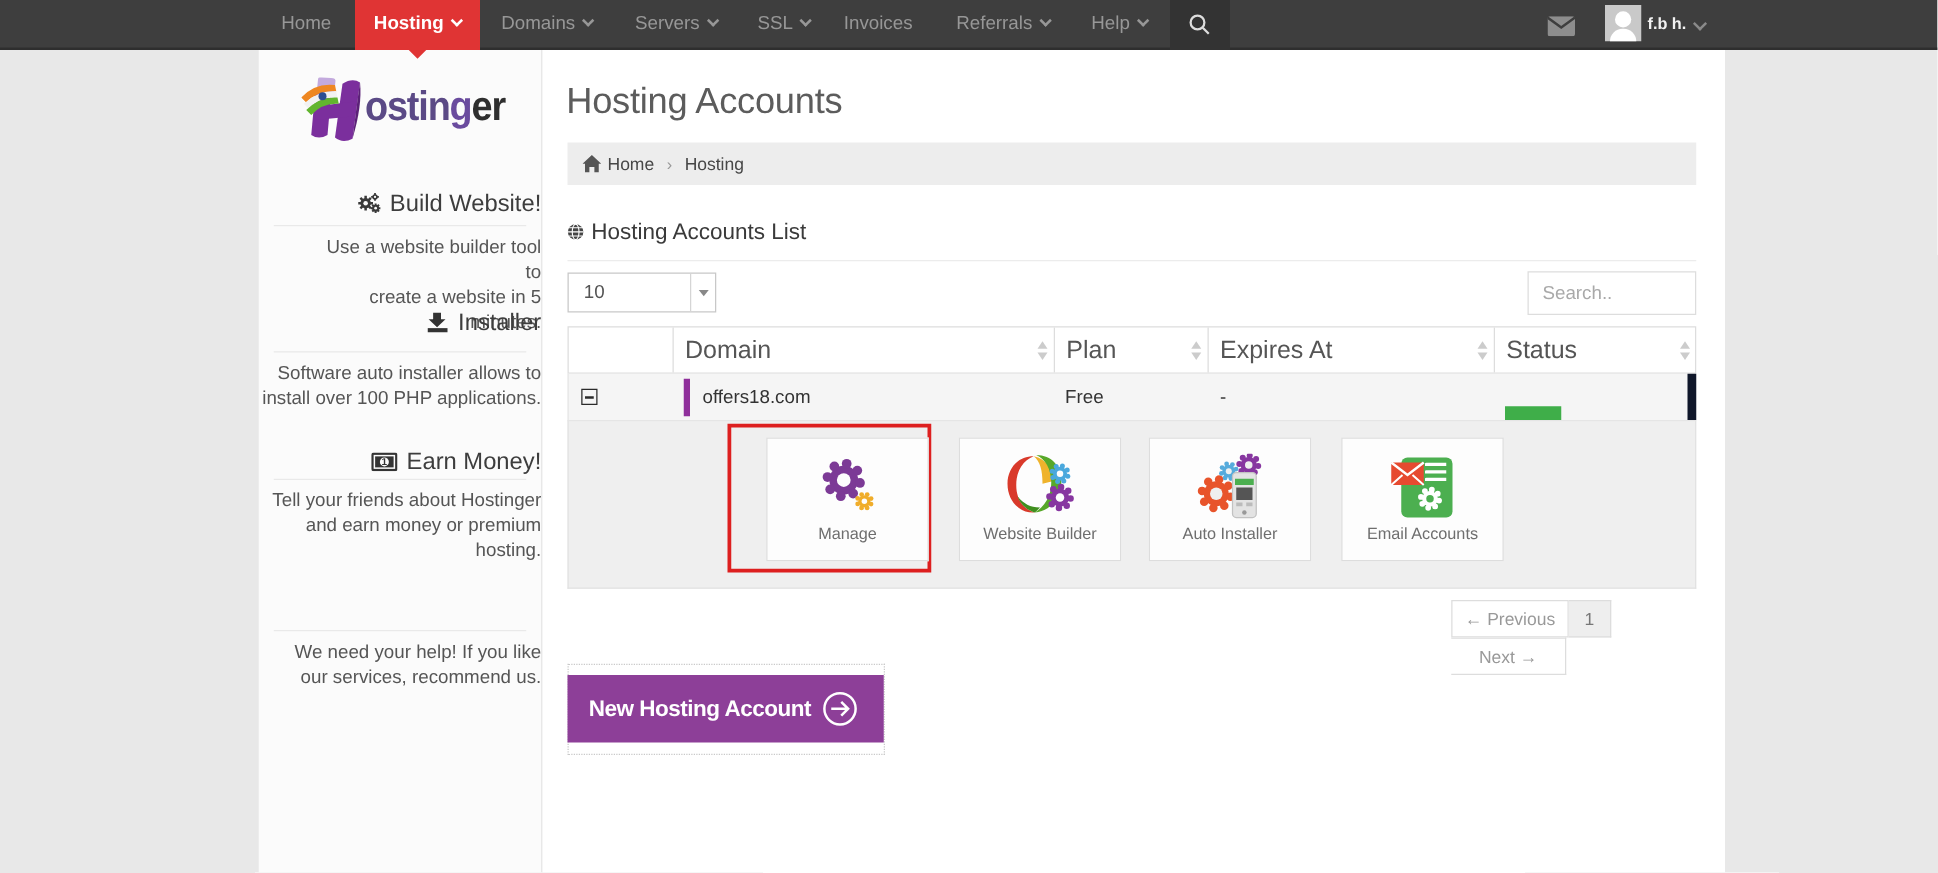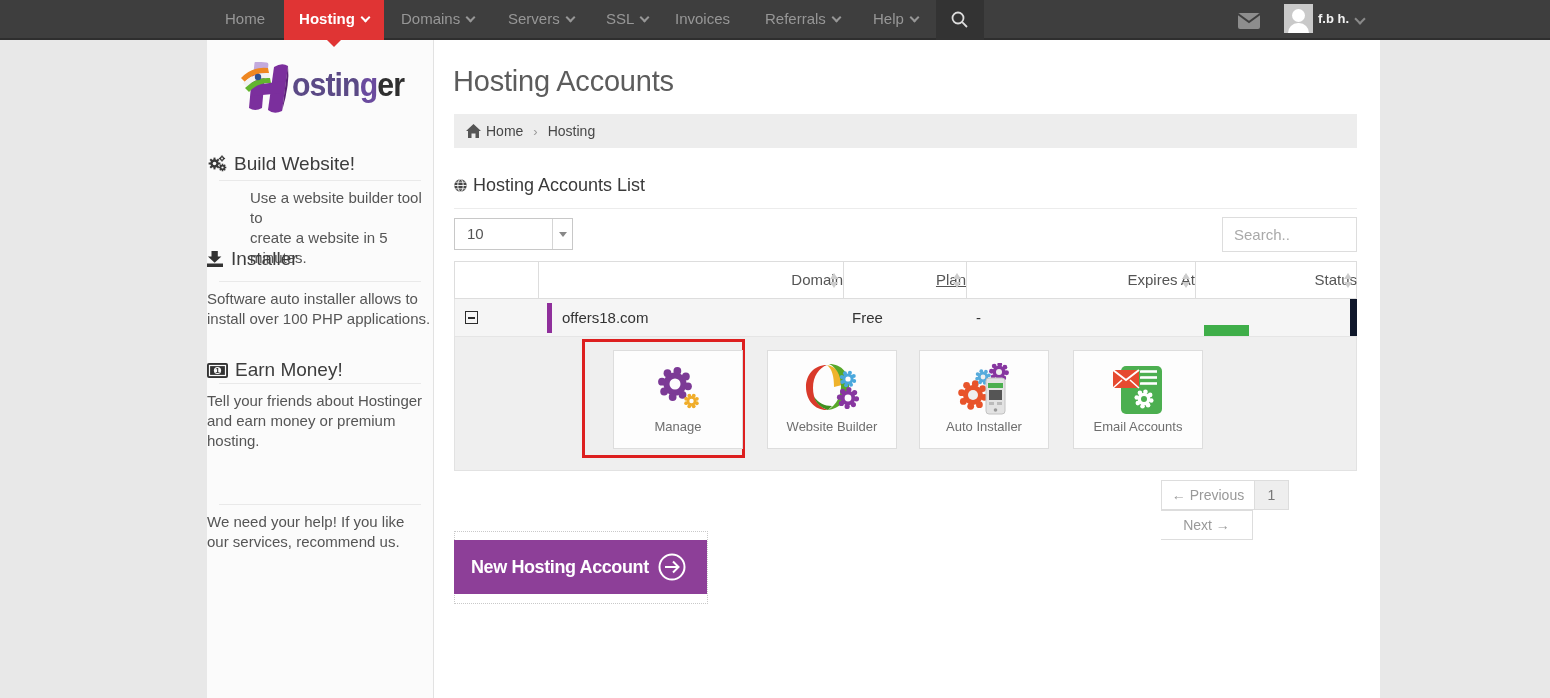"Build Website!" #sidebar .sec { text-align: left -> right }
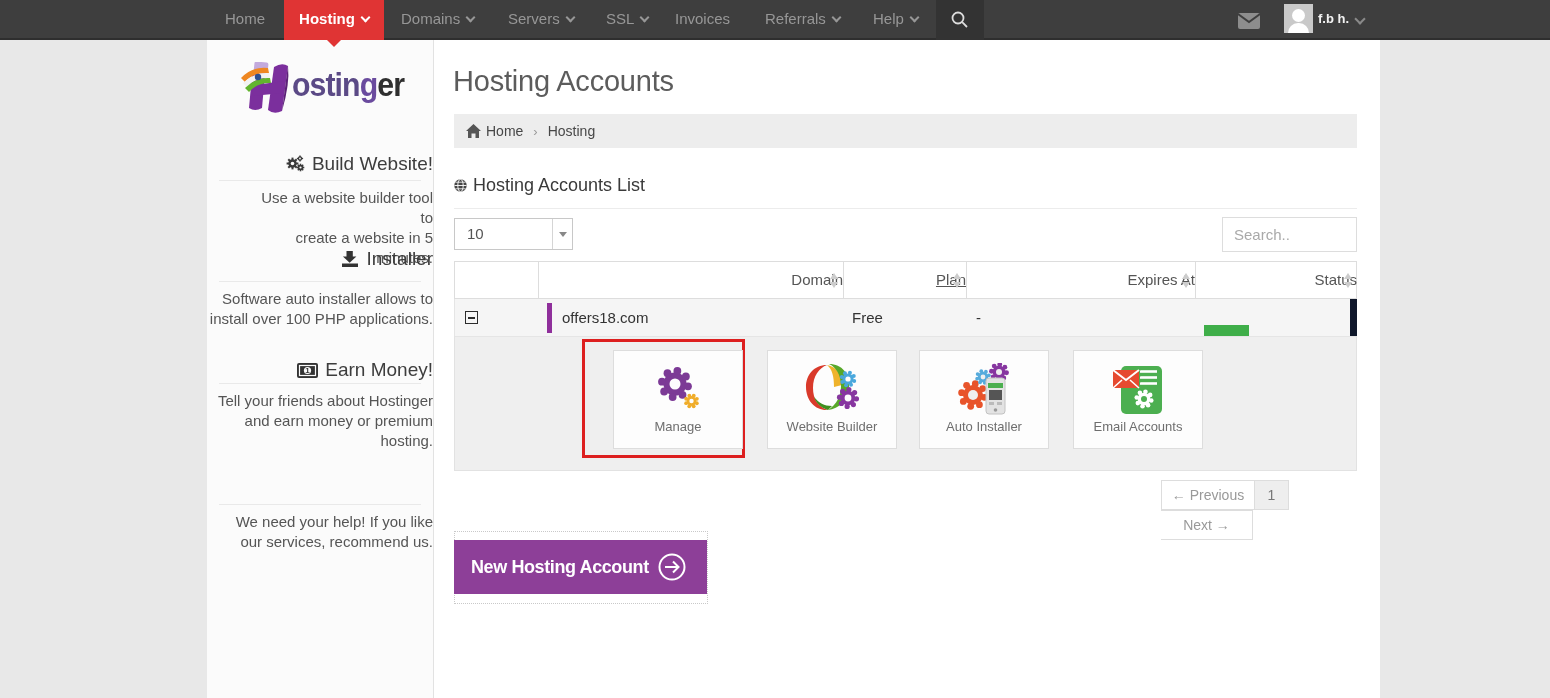"Domain" #thead .th { font-size: 15px -> 20px; text-align: right -> none }
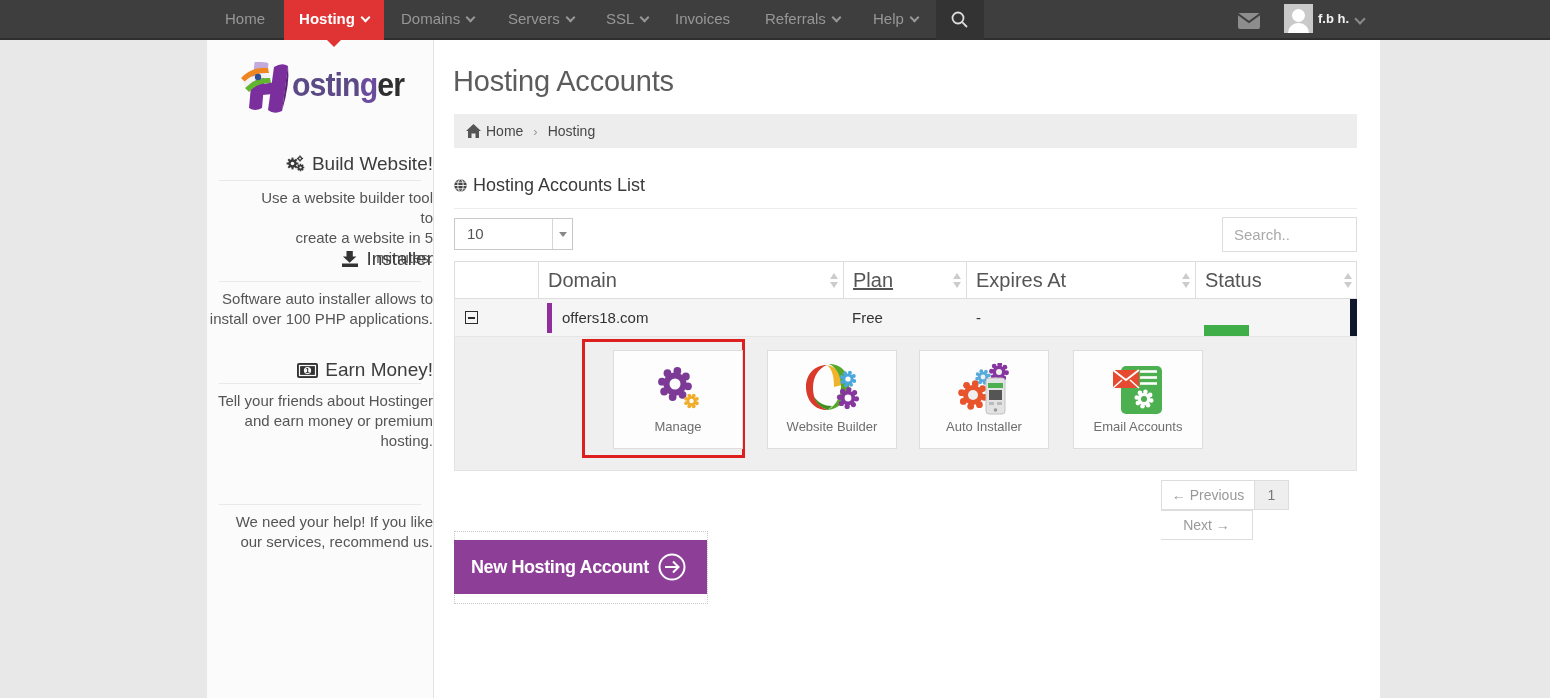"Plan" div.th { text-decoration: underline -> none }
